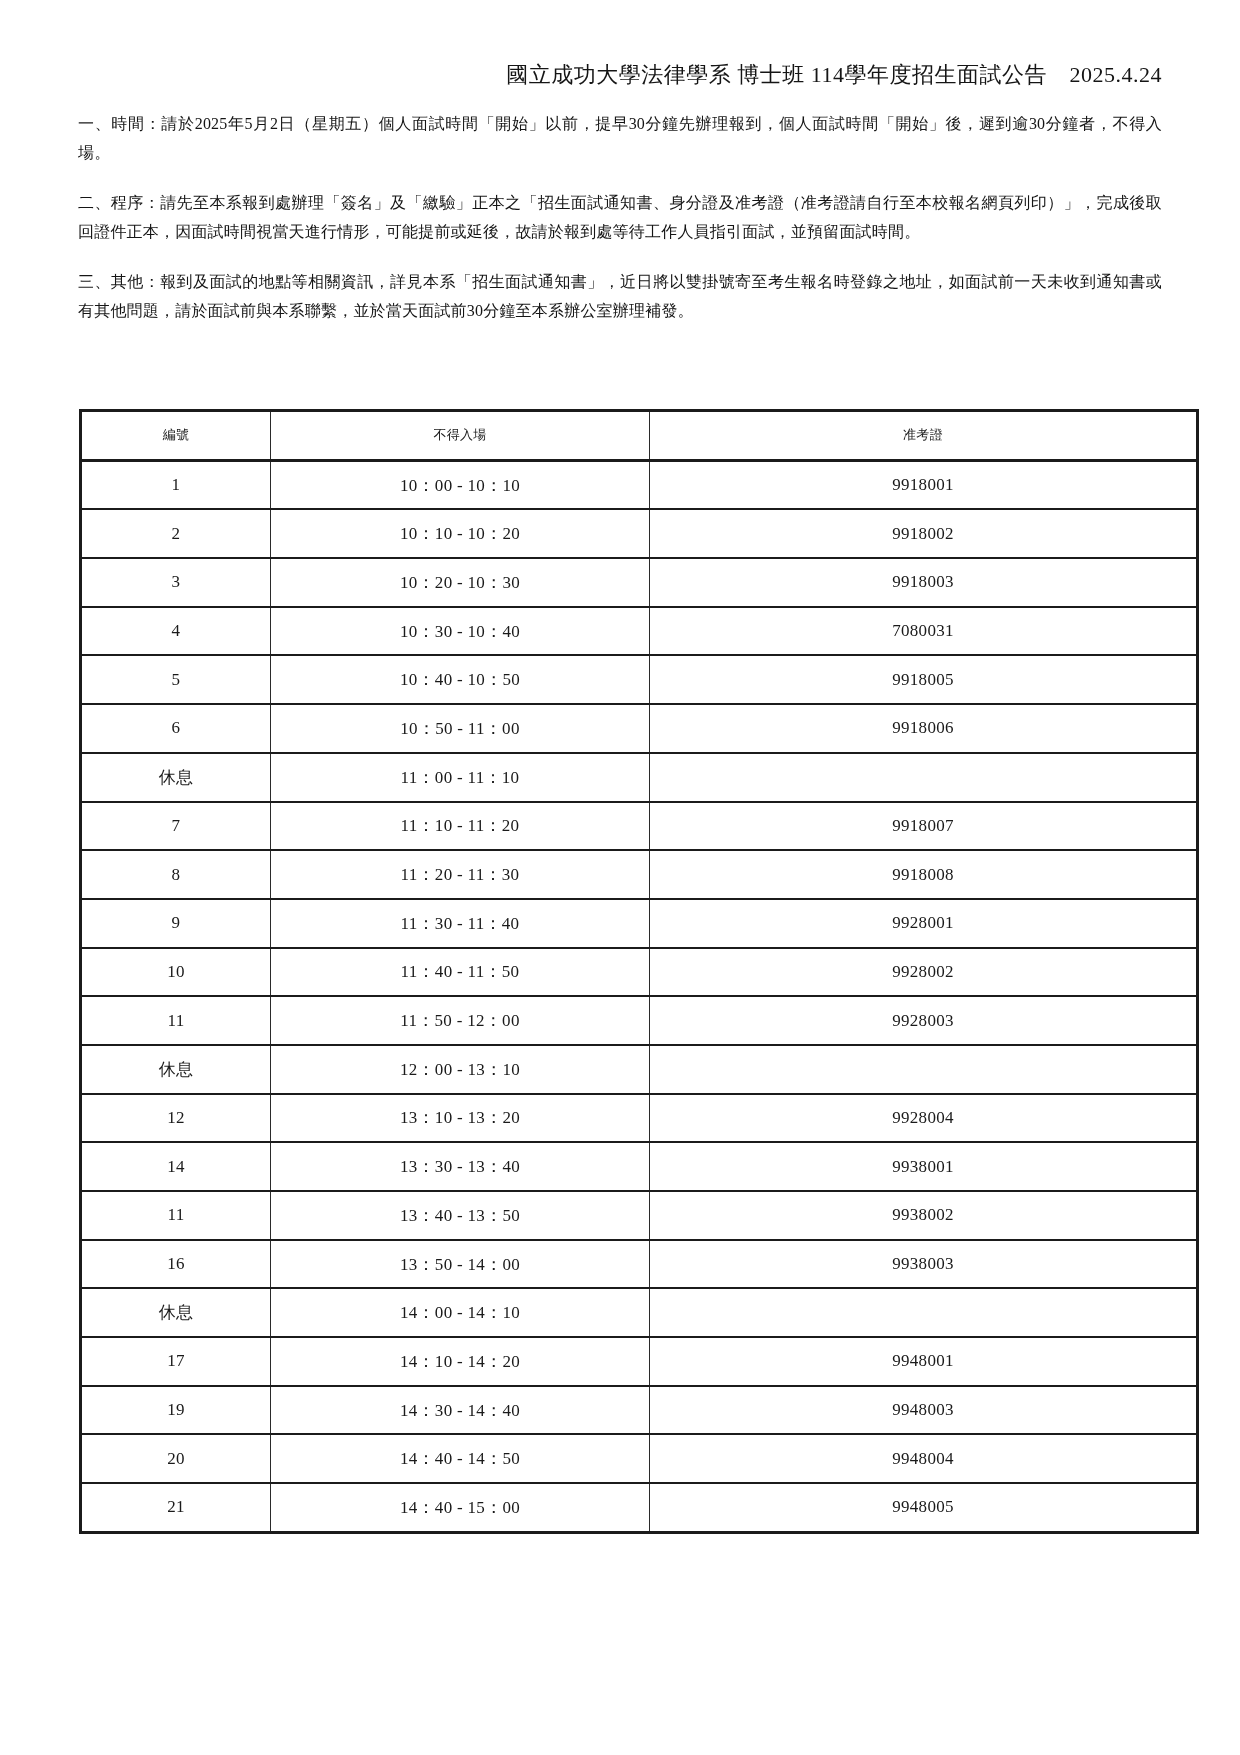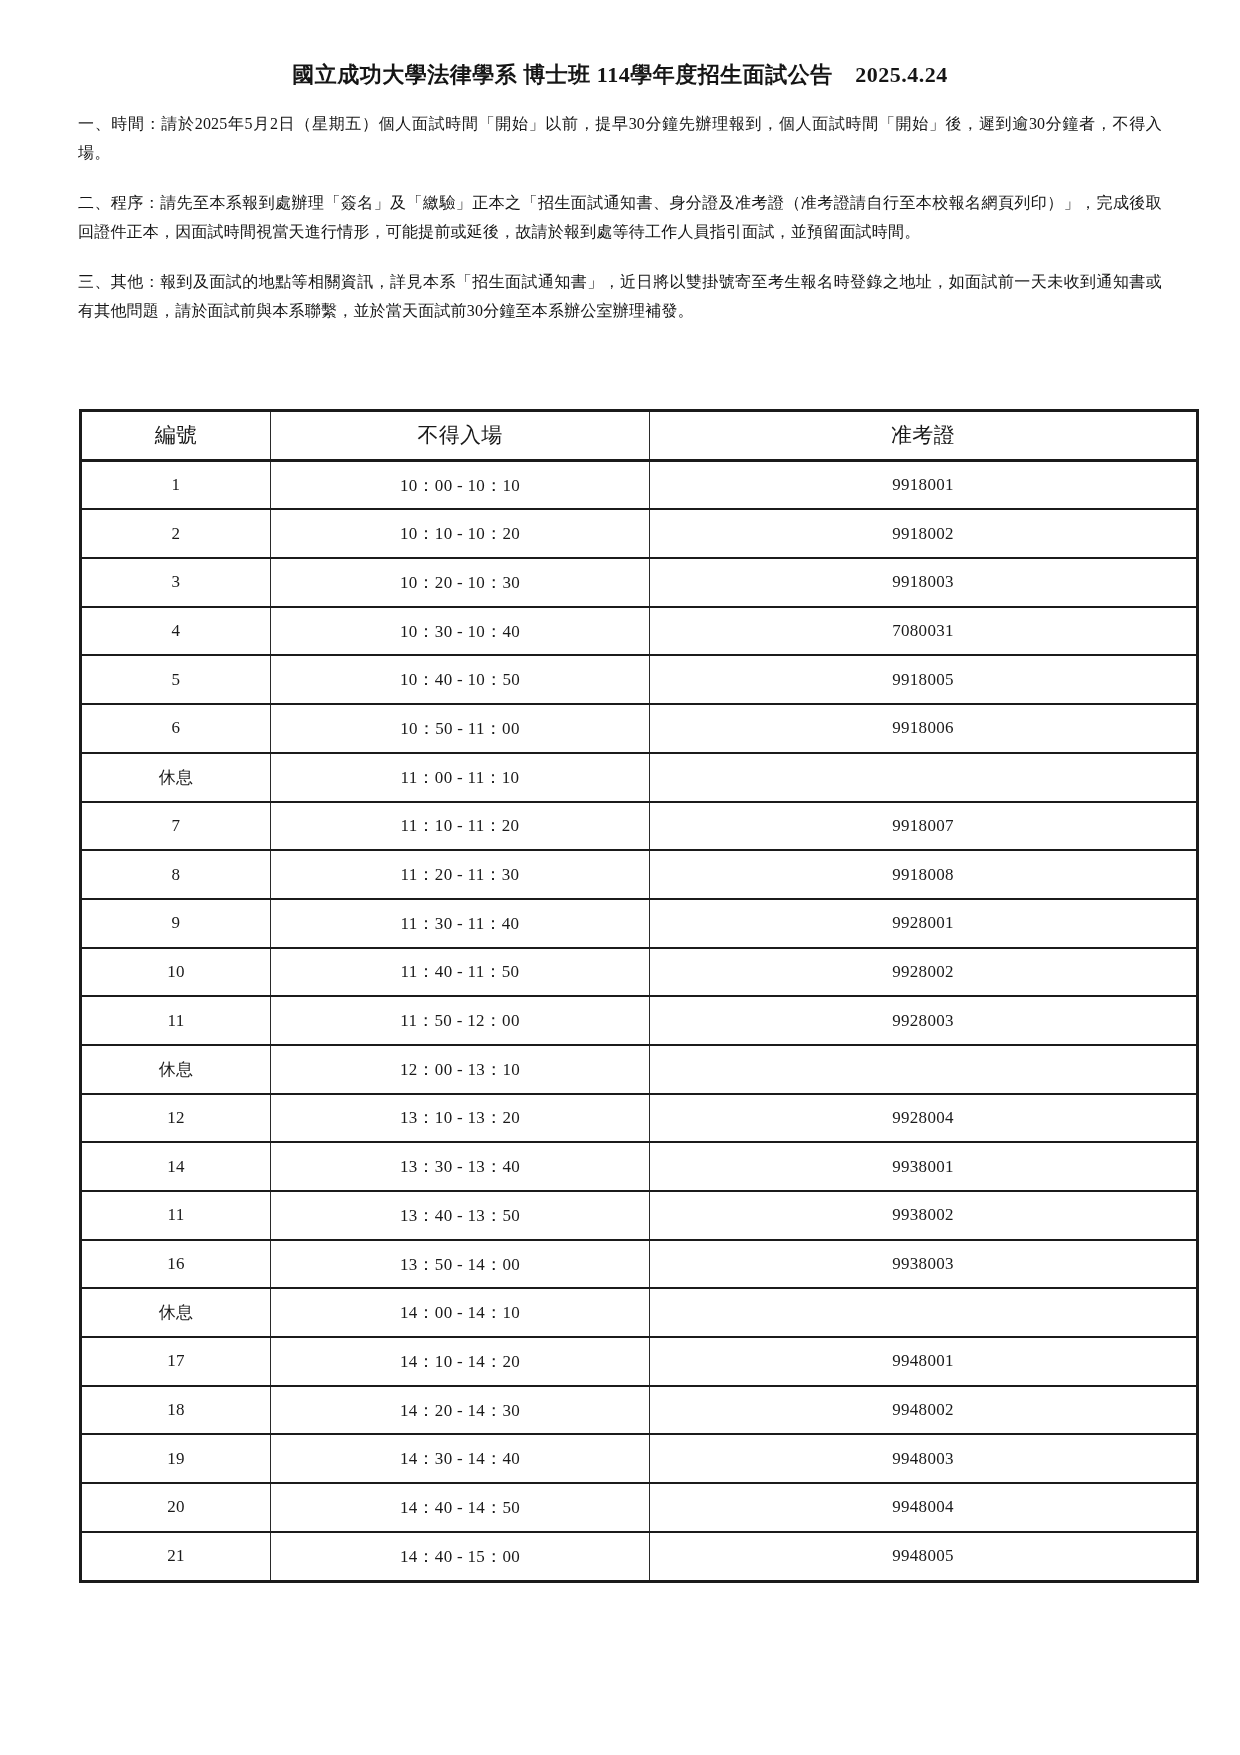"國立成功大學法律學系 博士班 114學年度招生面試公告 2025.4.24" .doc-title { font-weight: bold -> normal; text-align: center -> right }
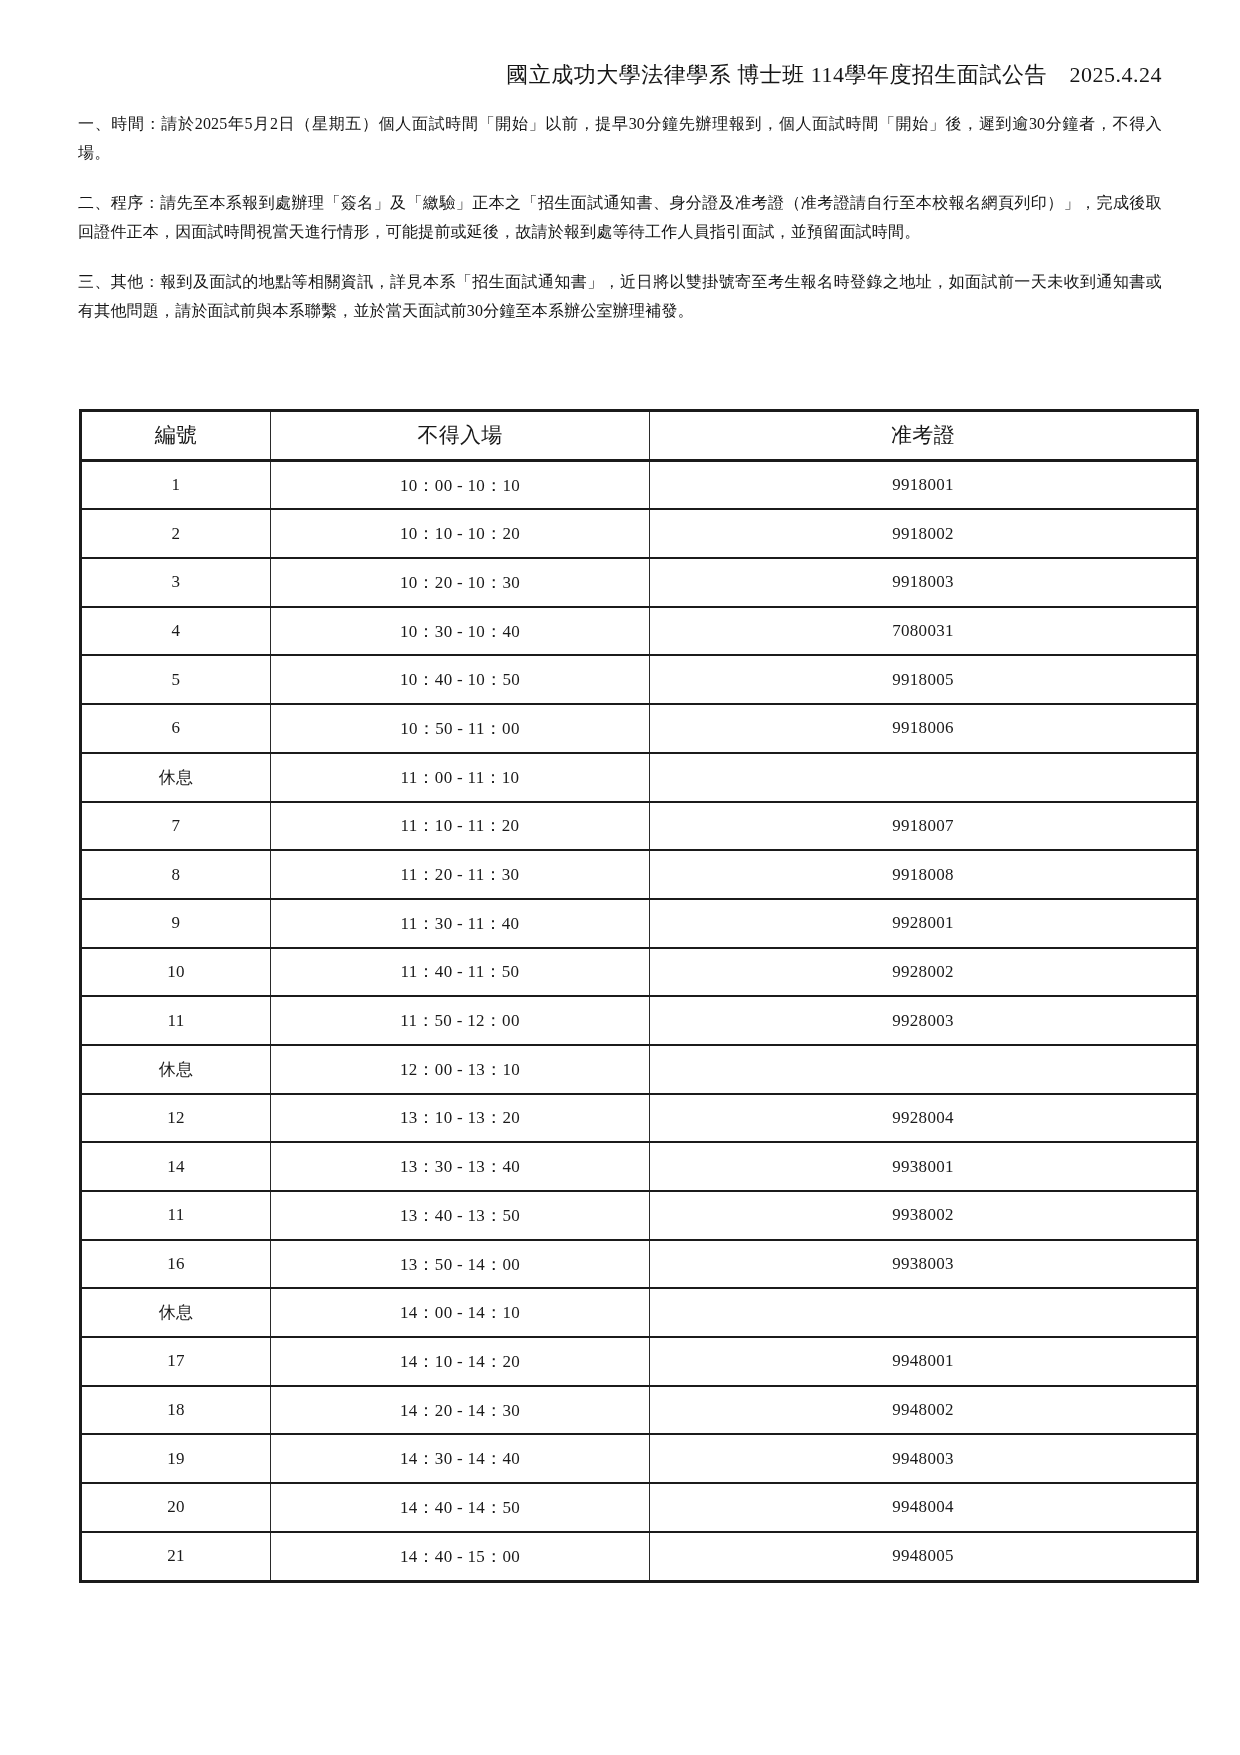"編號" table.schedule thead th { font-size: 21px -> 13px }
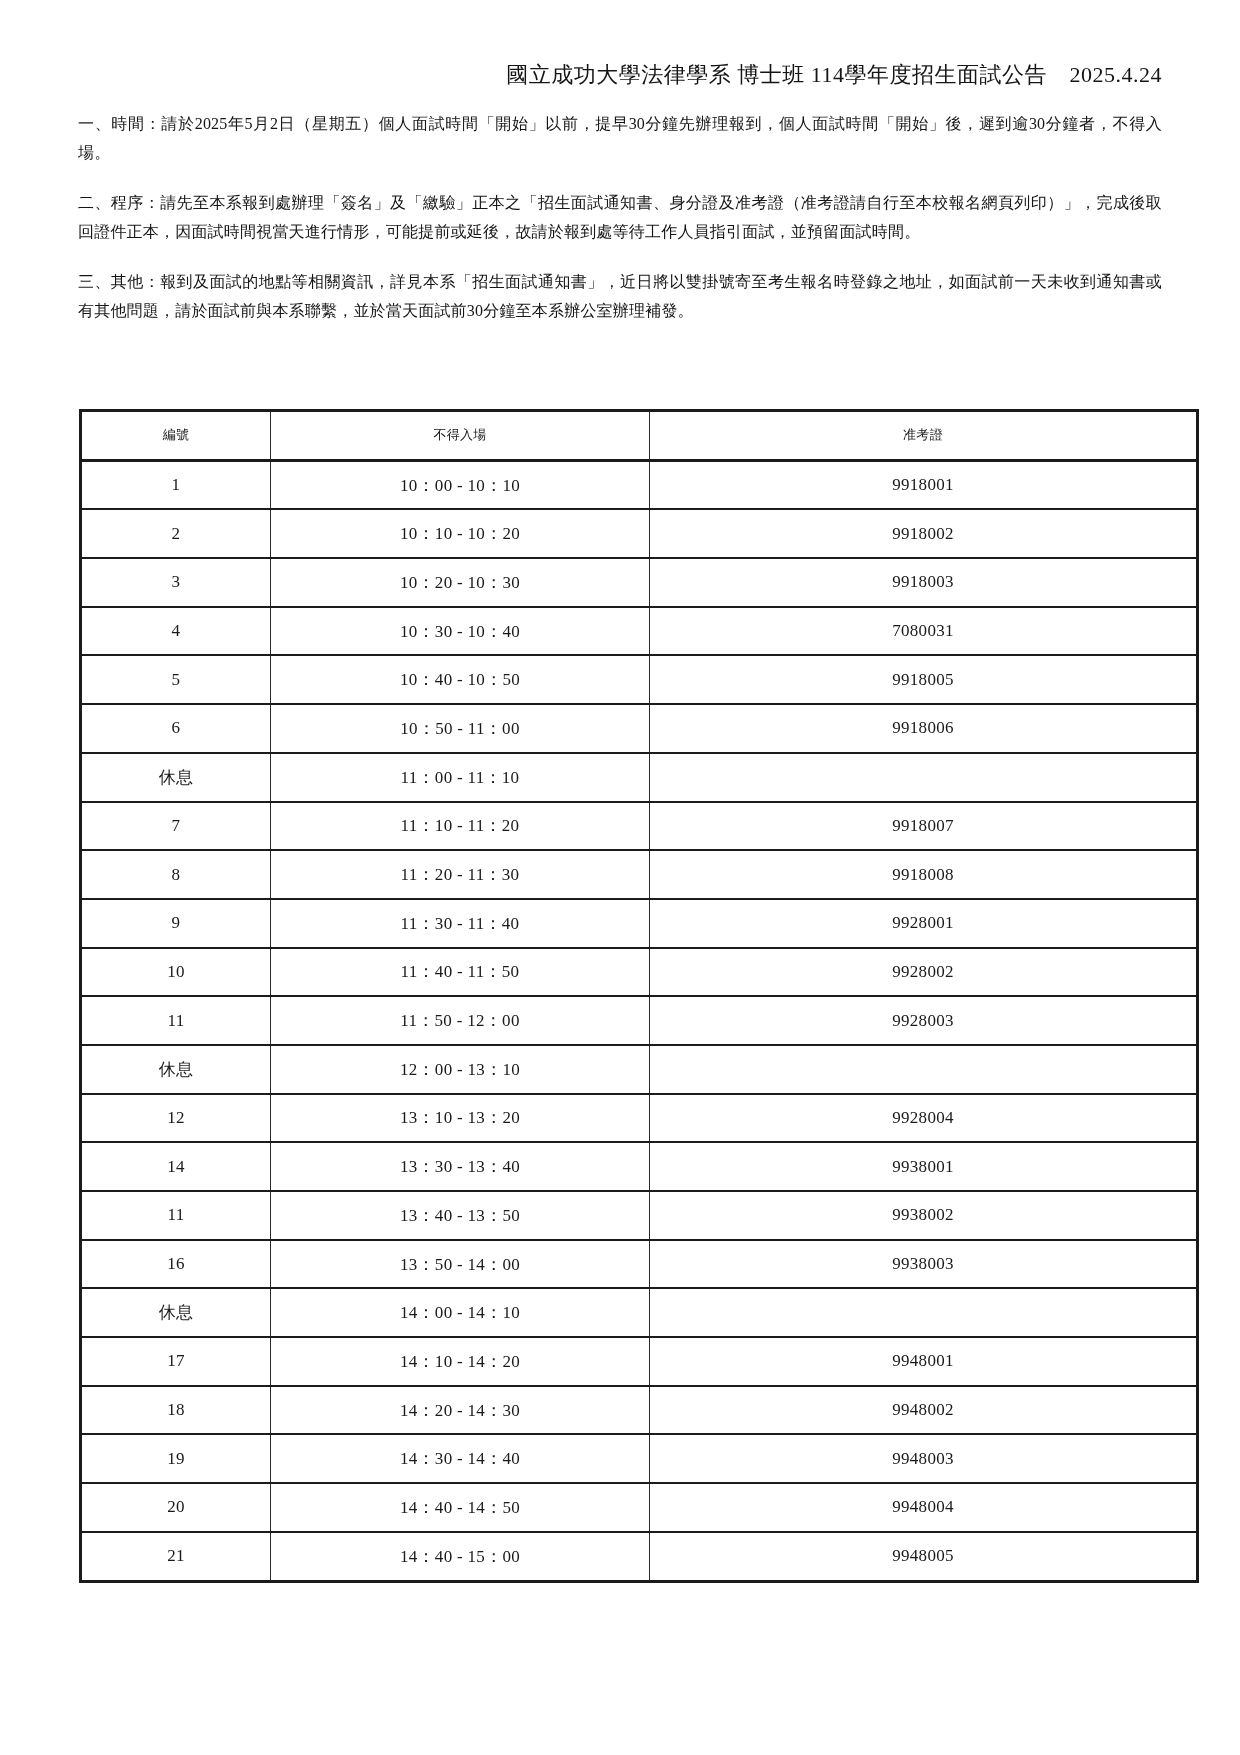"18" tr { html: <tr> <td>18</td> <td>14：20 - 14：30</td> <td>9948002</td> </tr> -> none }
